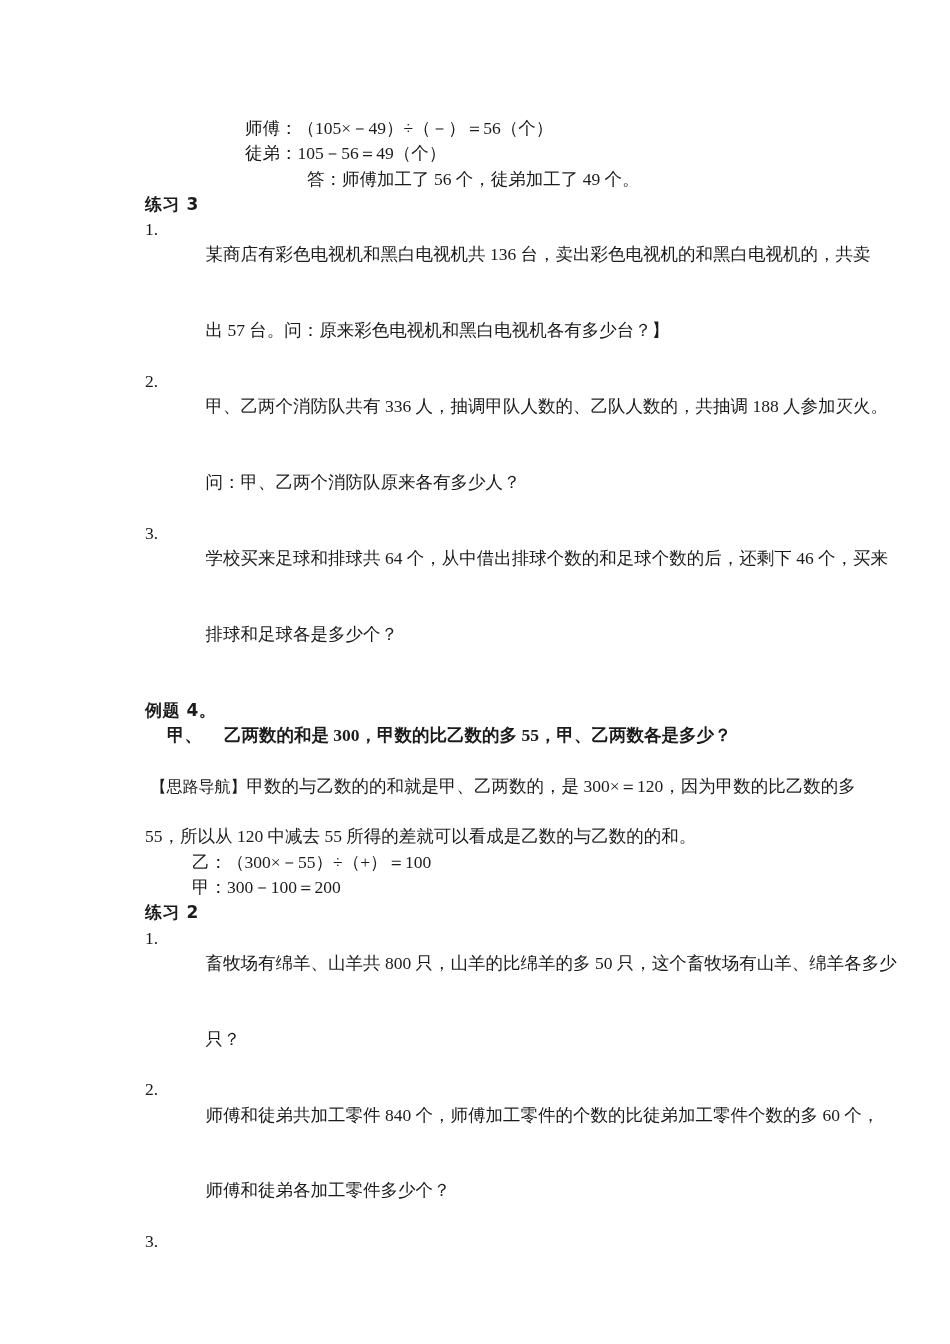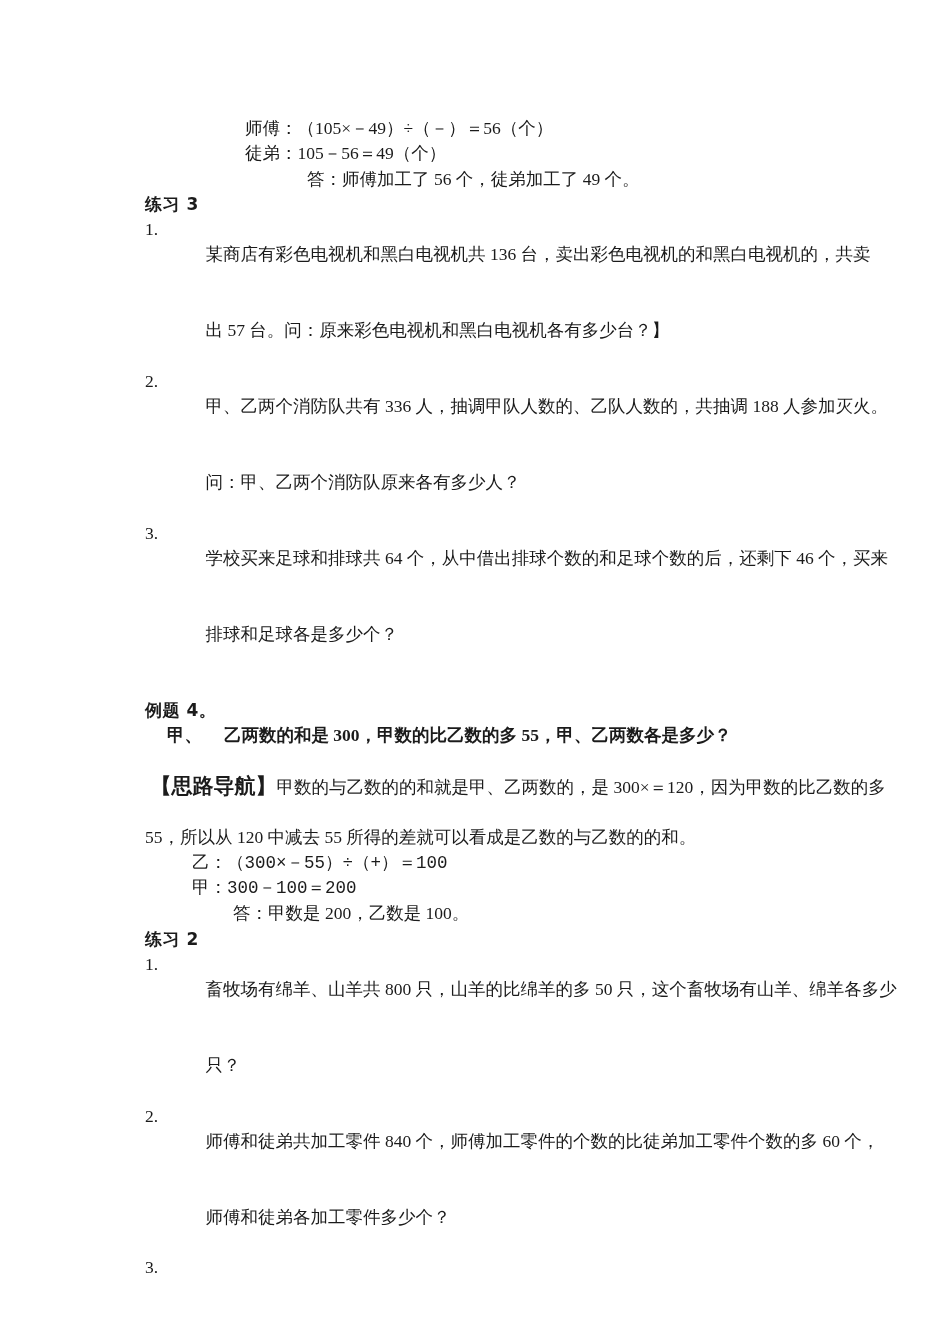"【思路导航】" .glabel { font-size: 21px -> 16px; font-weight: bold -> normal }
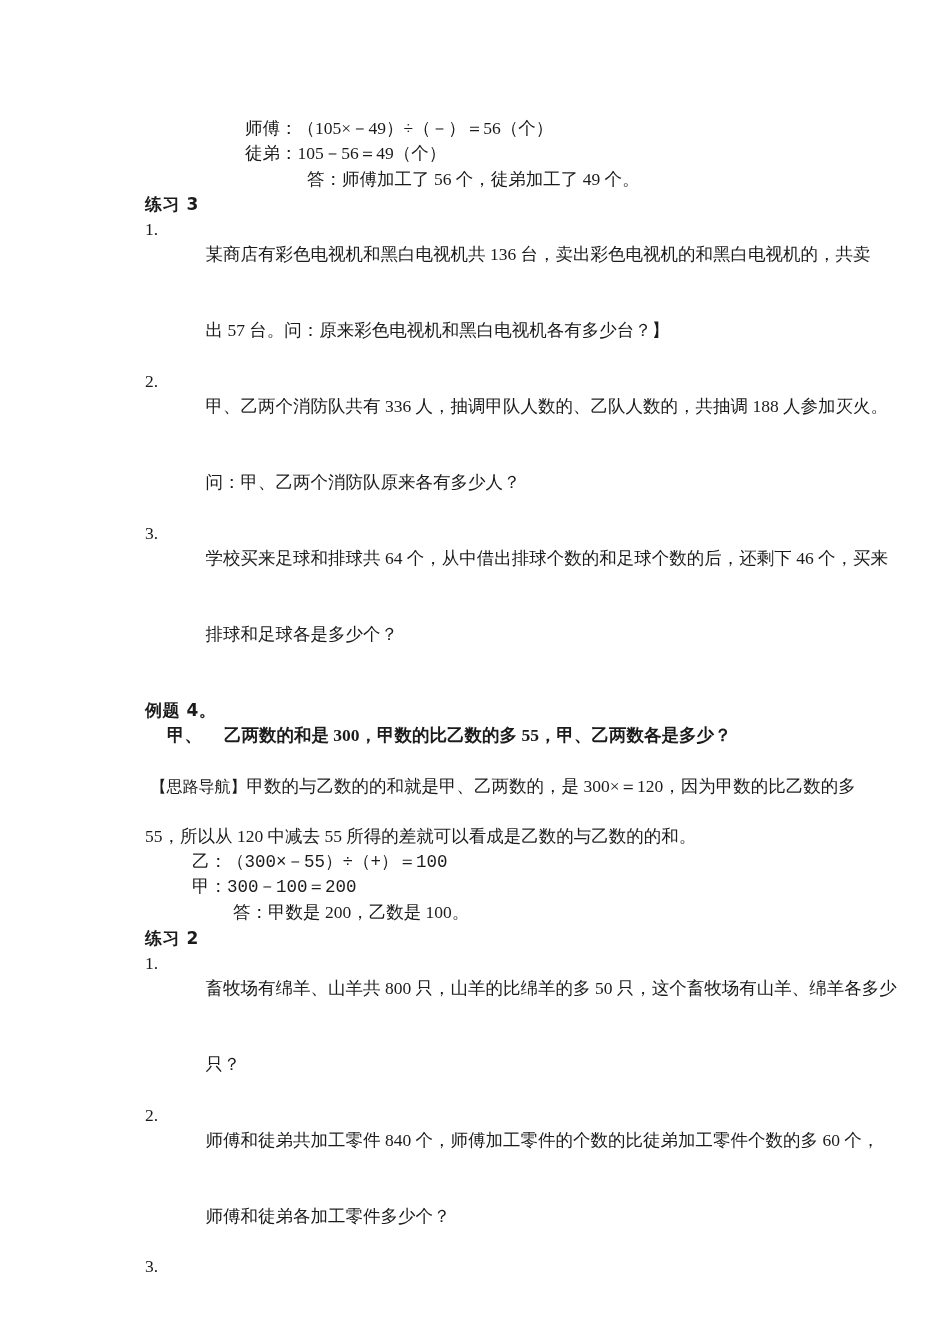"乙：（300×－55）÷（+）＝100" .ind47 { font-family: Liberation Mono, monospace -> none }
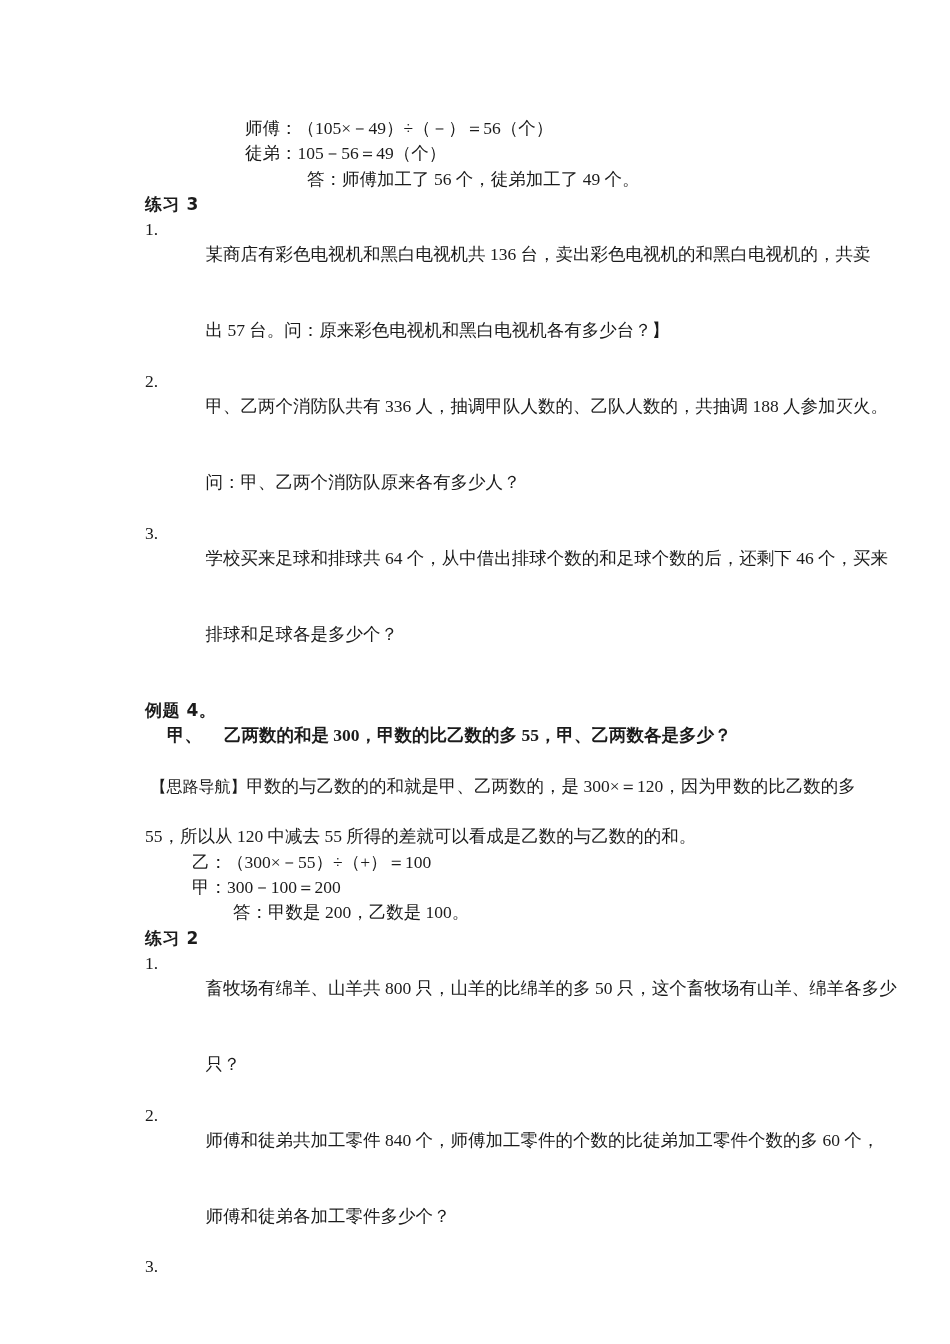"答：甲数是 200，乙数是 100。" div.line { html: <div>答：甲数是 200，乙数是 100。</div> -> none }
